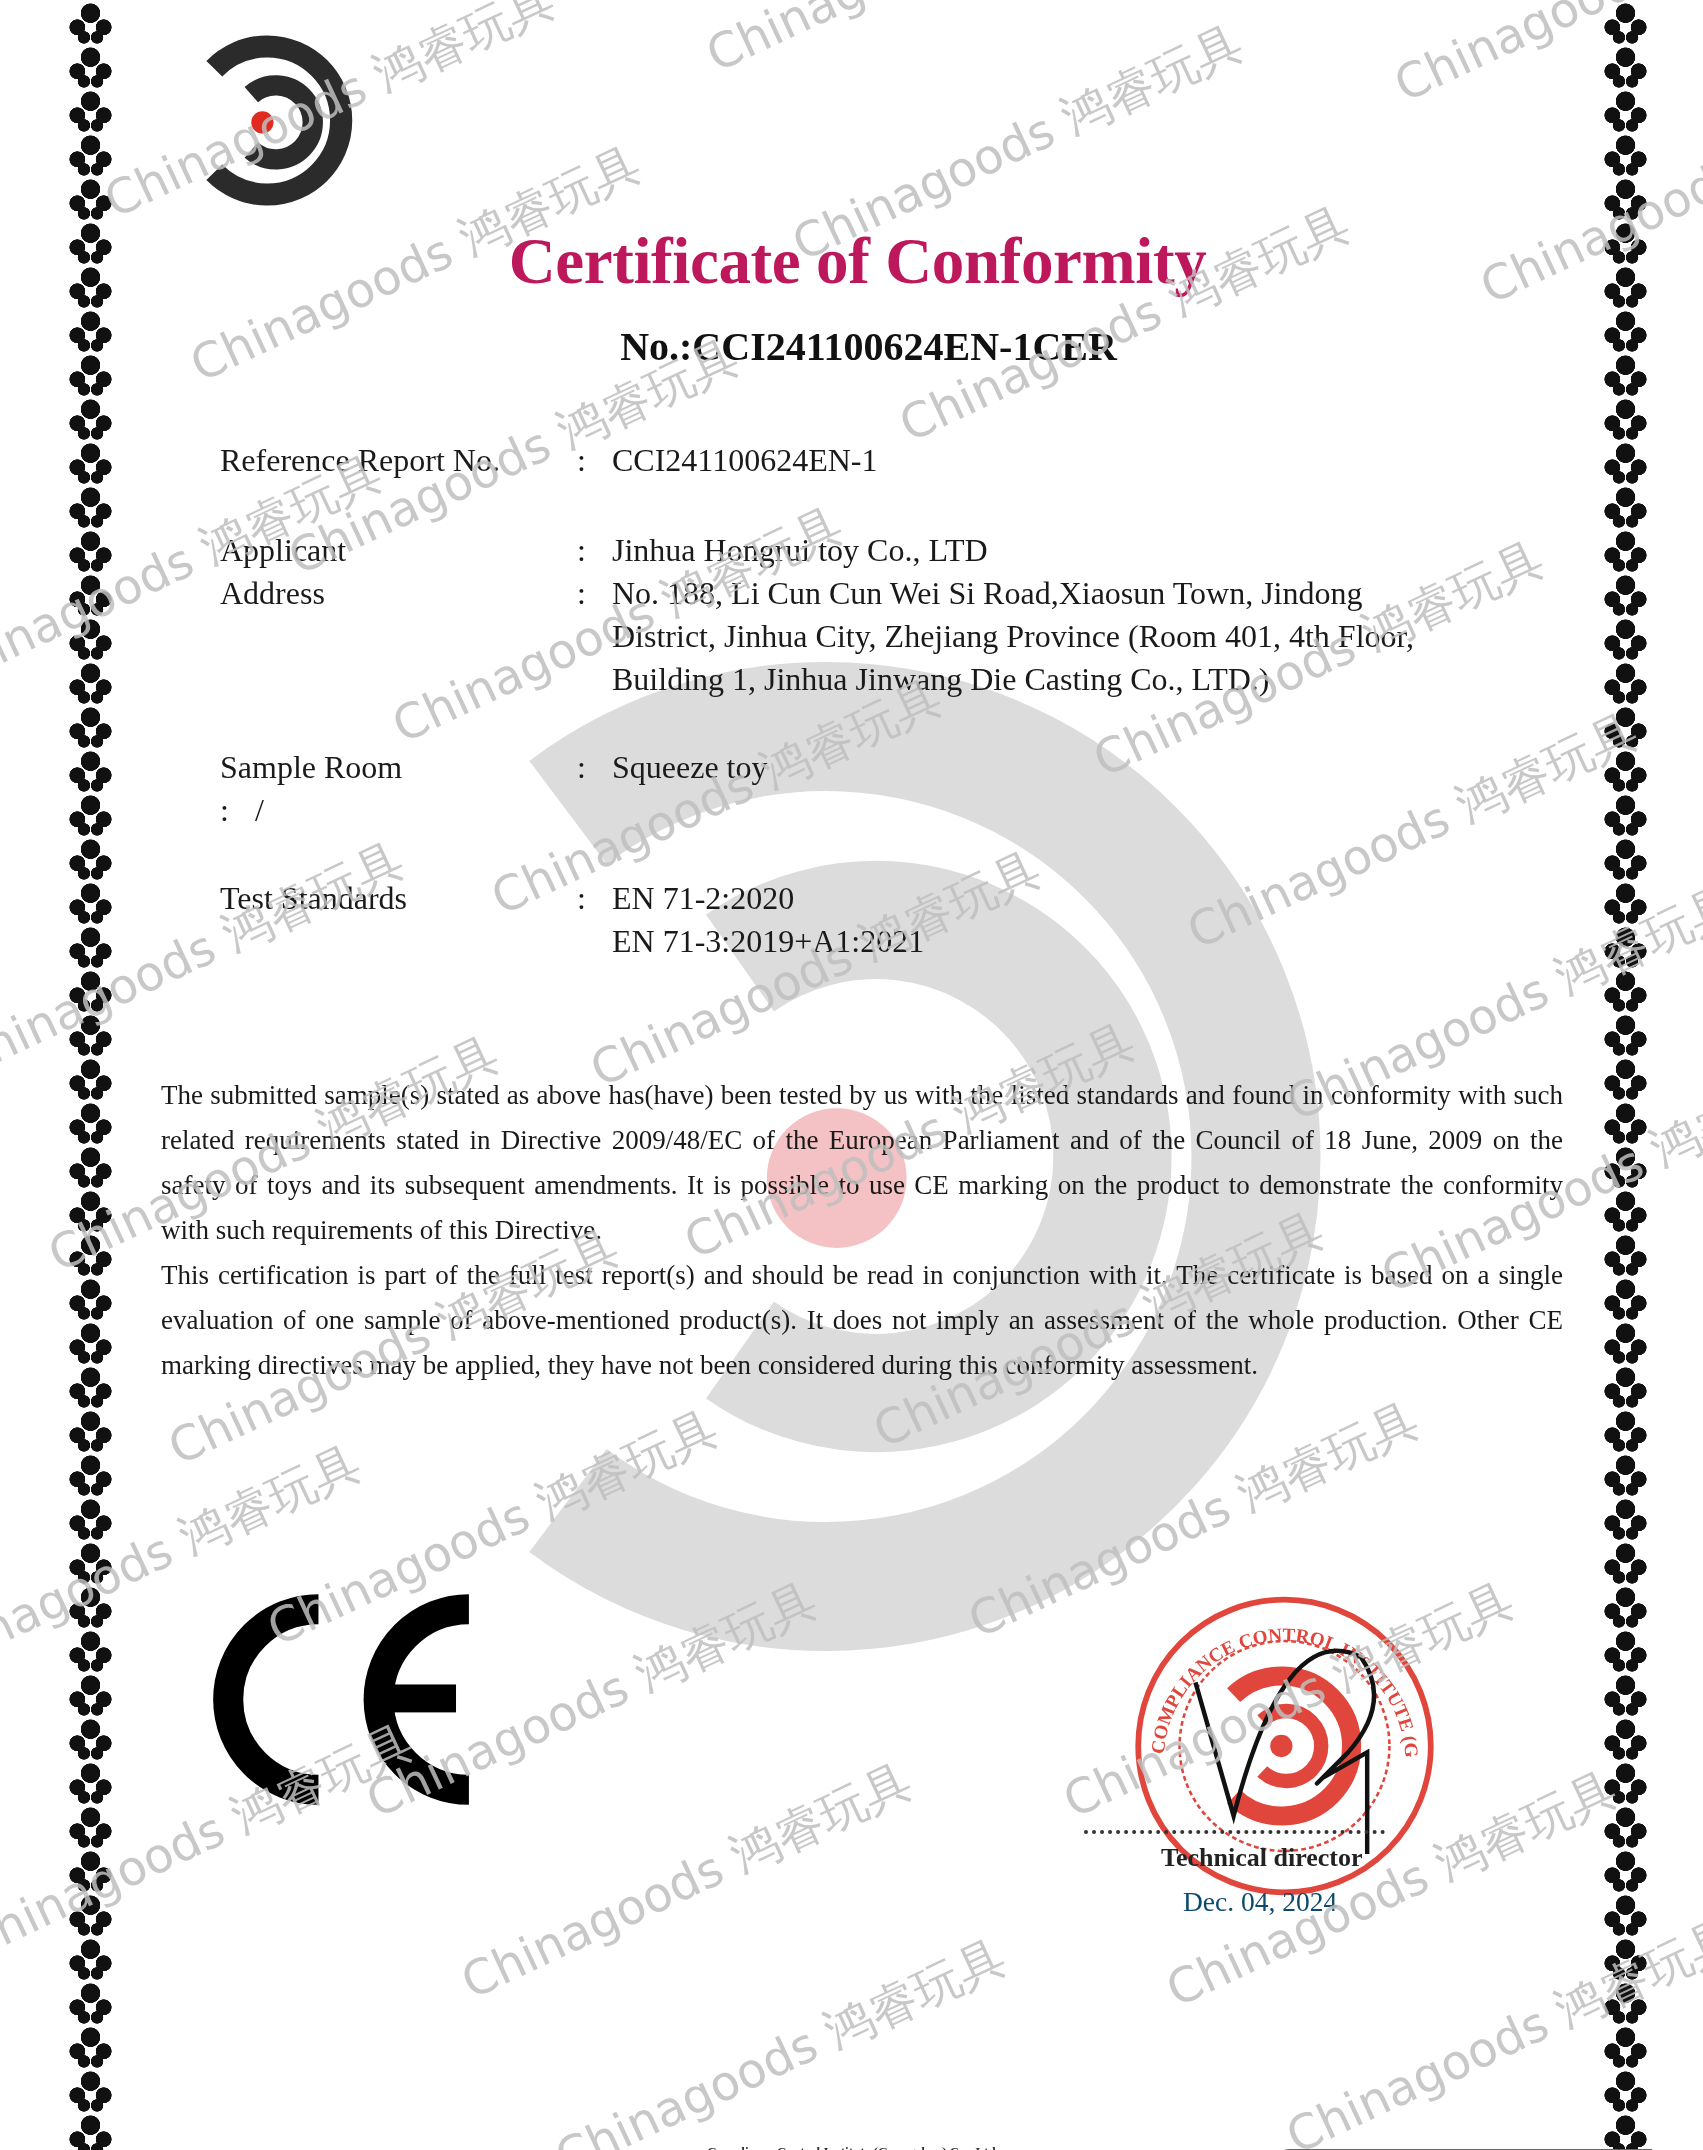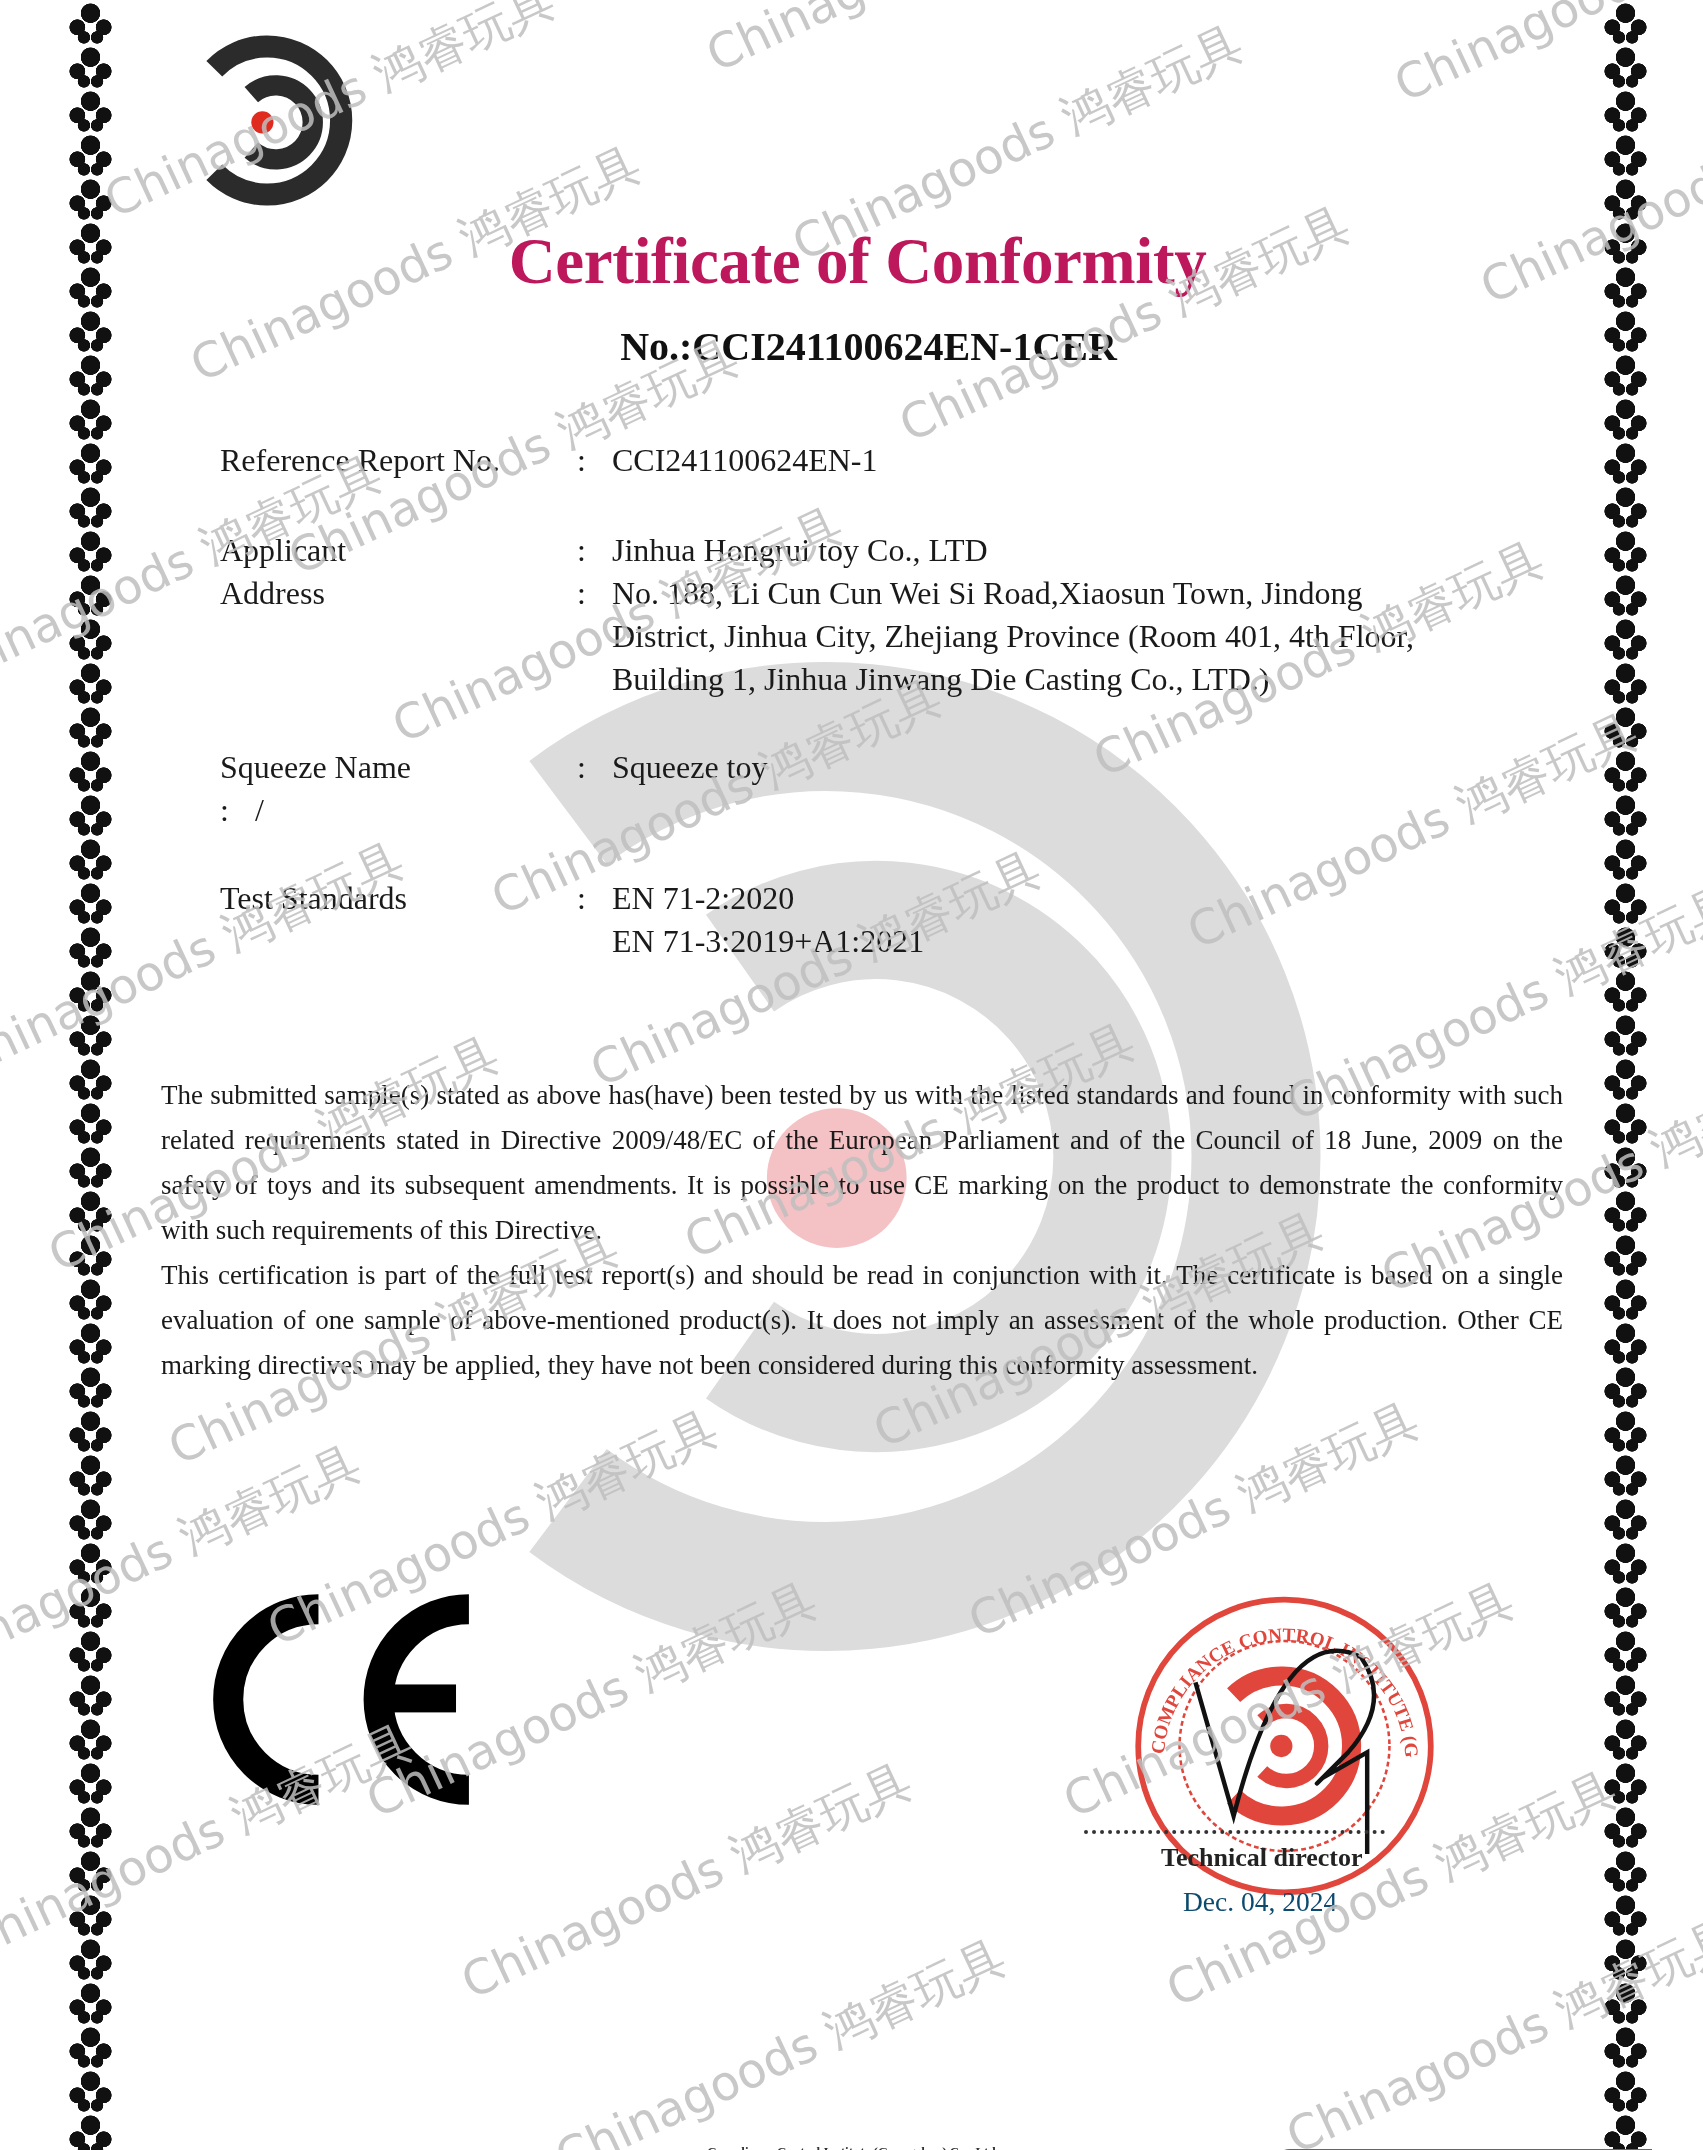"Squeeze Name" div.label { text: Squeeze Name -> Sample Room }
